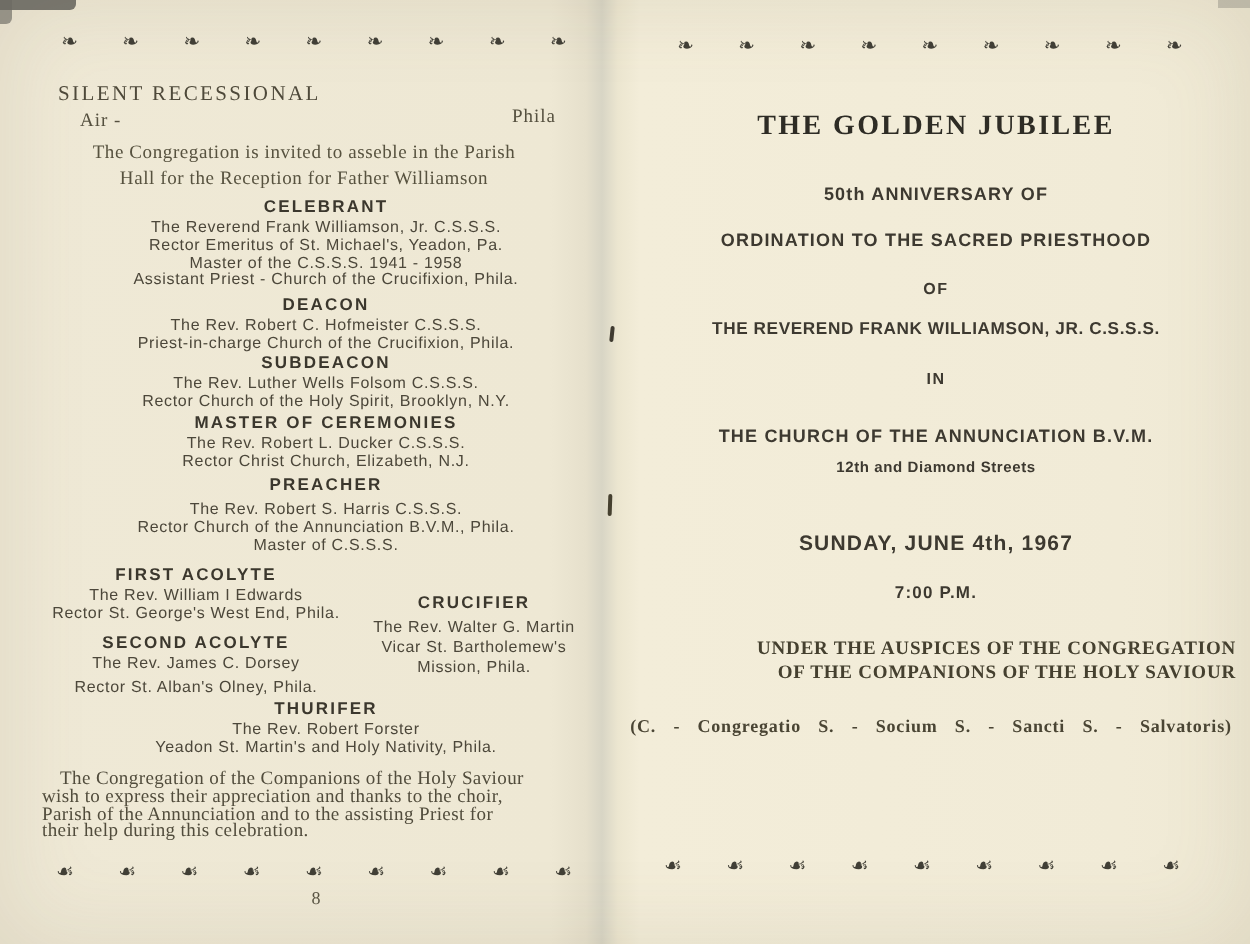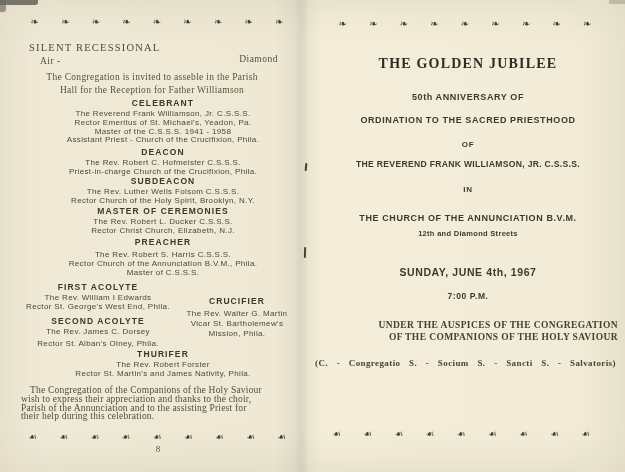"Diamond" div.abs { text: Diamond -> Phila }
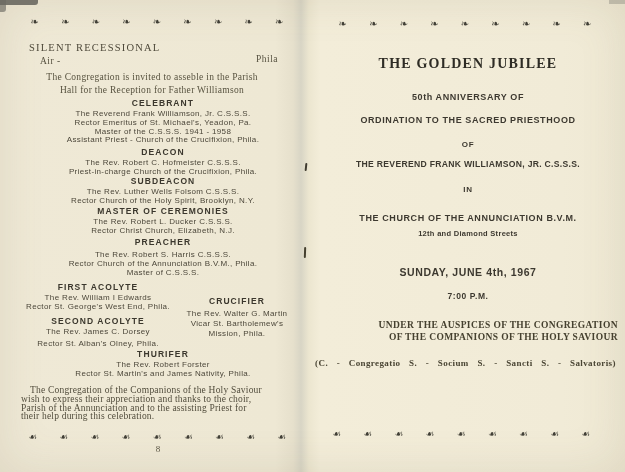"Rector St. Martin's and James" div.rl { text: Rector St. Martin's and James -> Yeadon St. Martin's and Holy }
